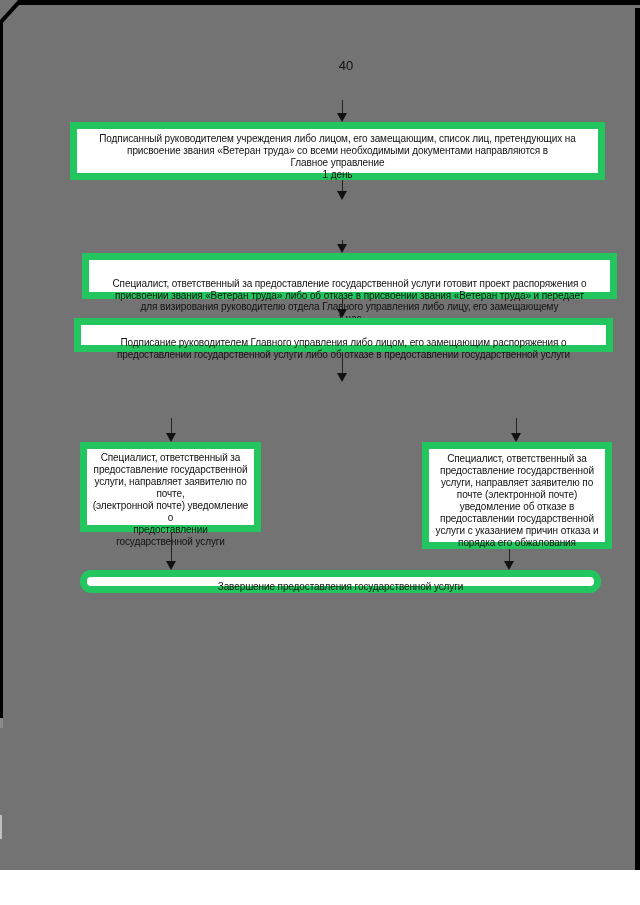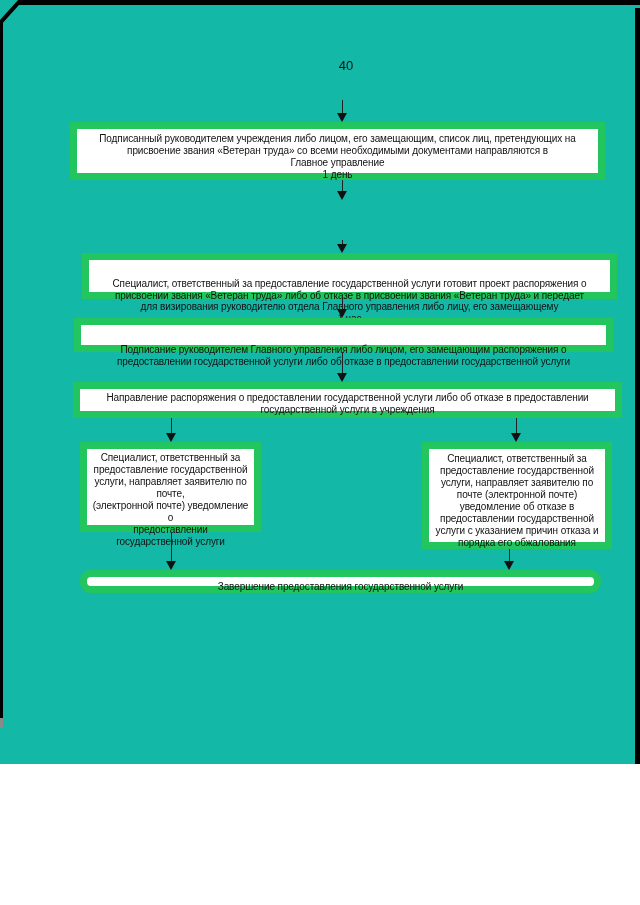"40" #page { background: #14b8a6 -> #737373; height: 764px -> 870px }
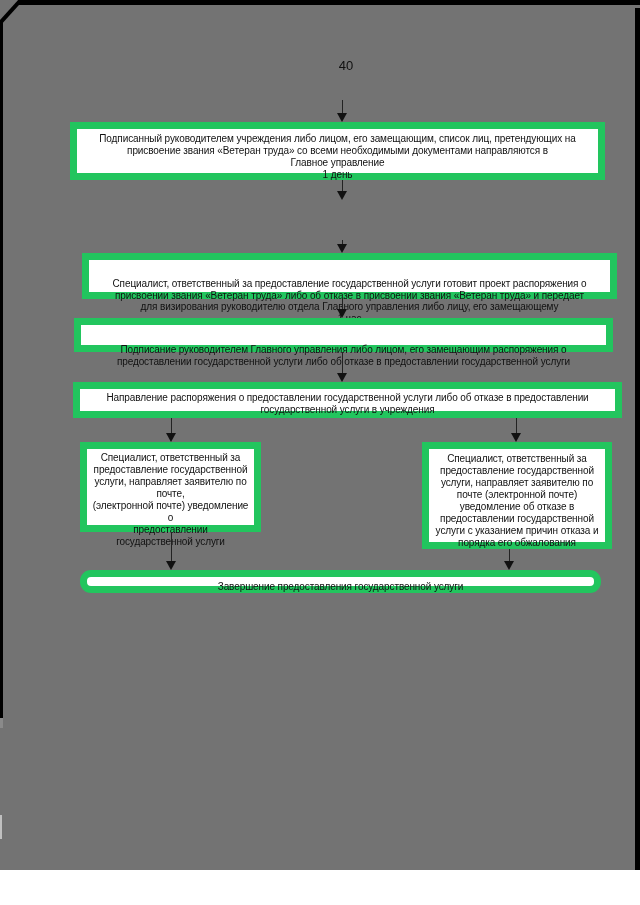"Подписание руководителем Главного" #box4 { padding-top: 19px -> 12px }
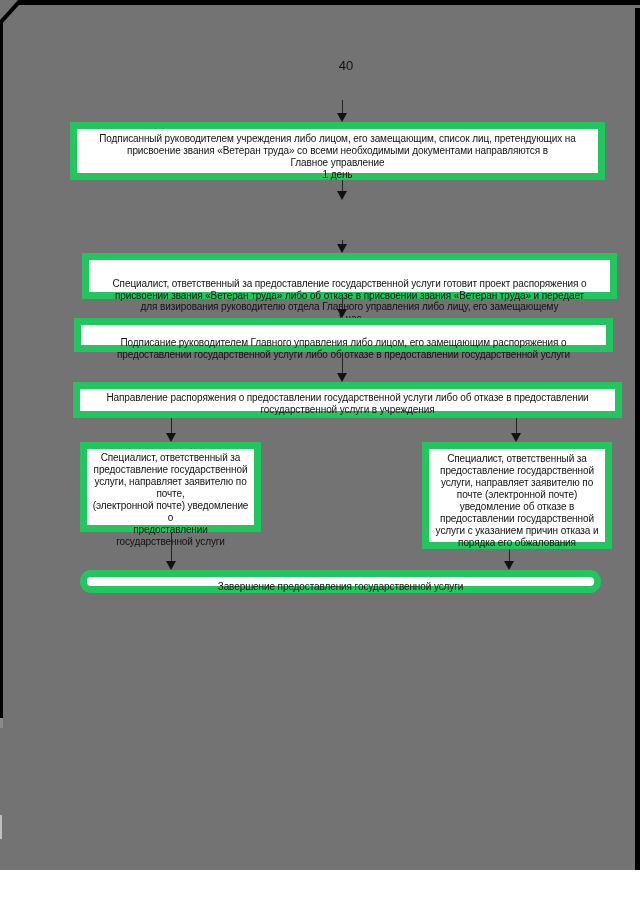"Направление распоряжения о" div.fc-box { html: <div>Направление распоряжения о предоставлении государственной услуги либо об отказе в предоставлении государственной услуги в учреждения</div> -> none }
